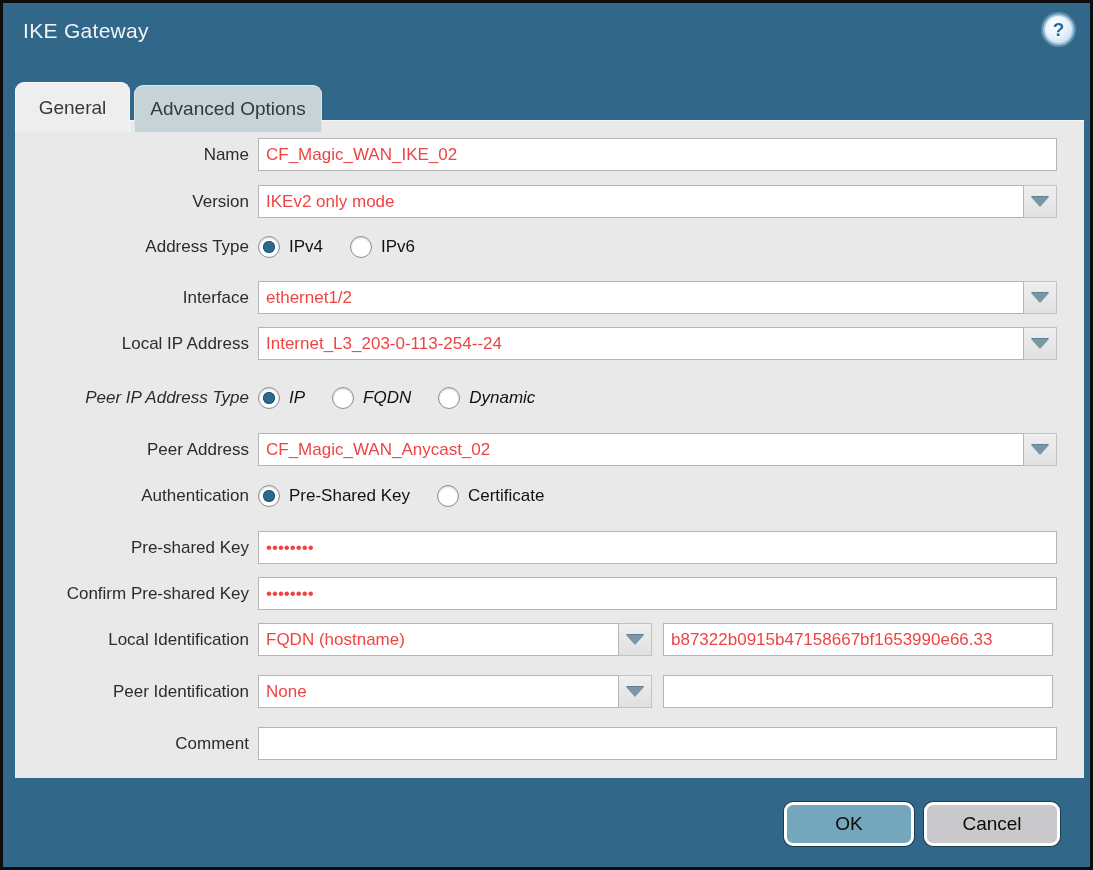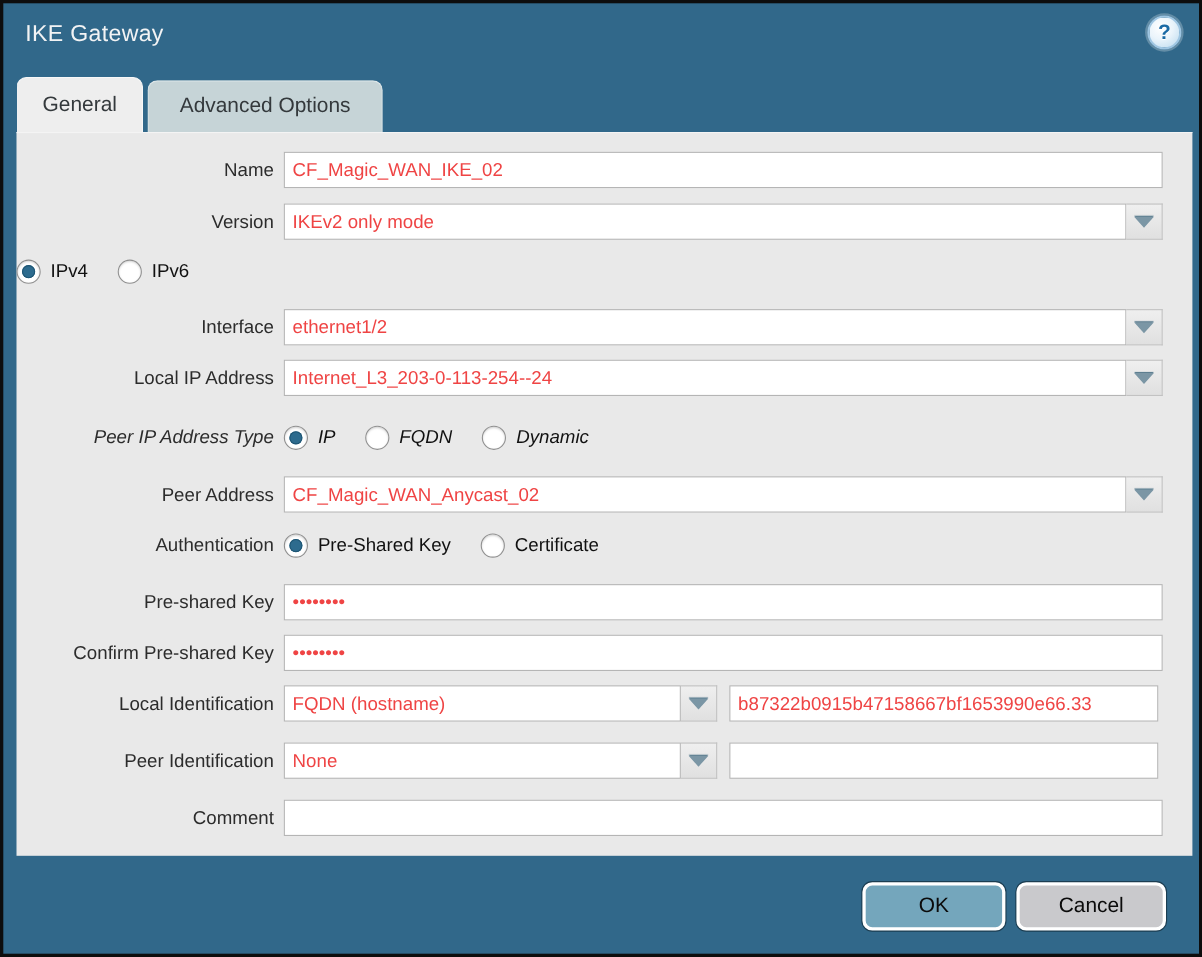"General" .tab { margin-top: none -> 12px }
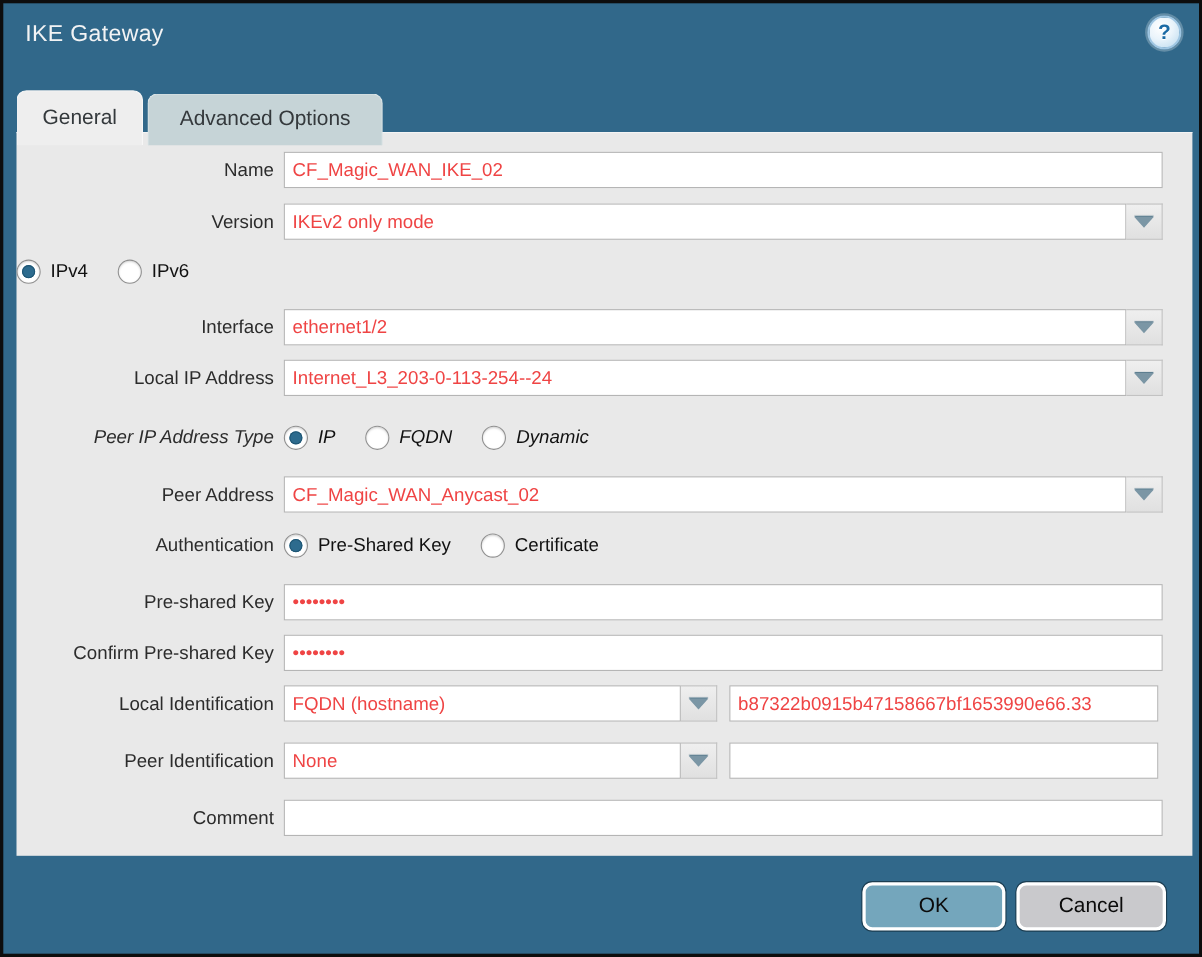"Advanced Options" .tab-advanced { width: 214px -> 188px }
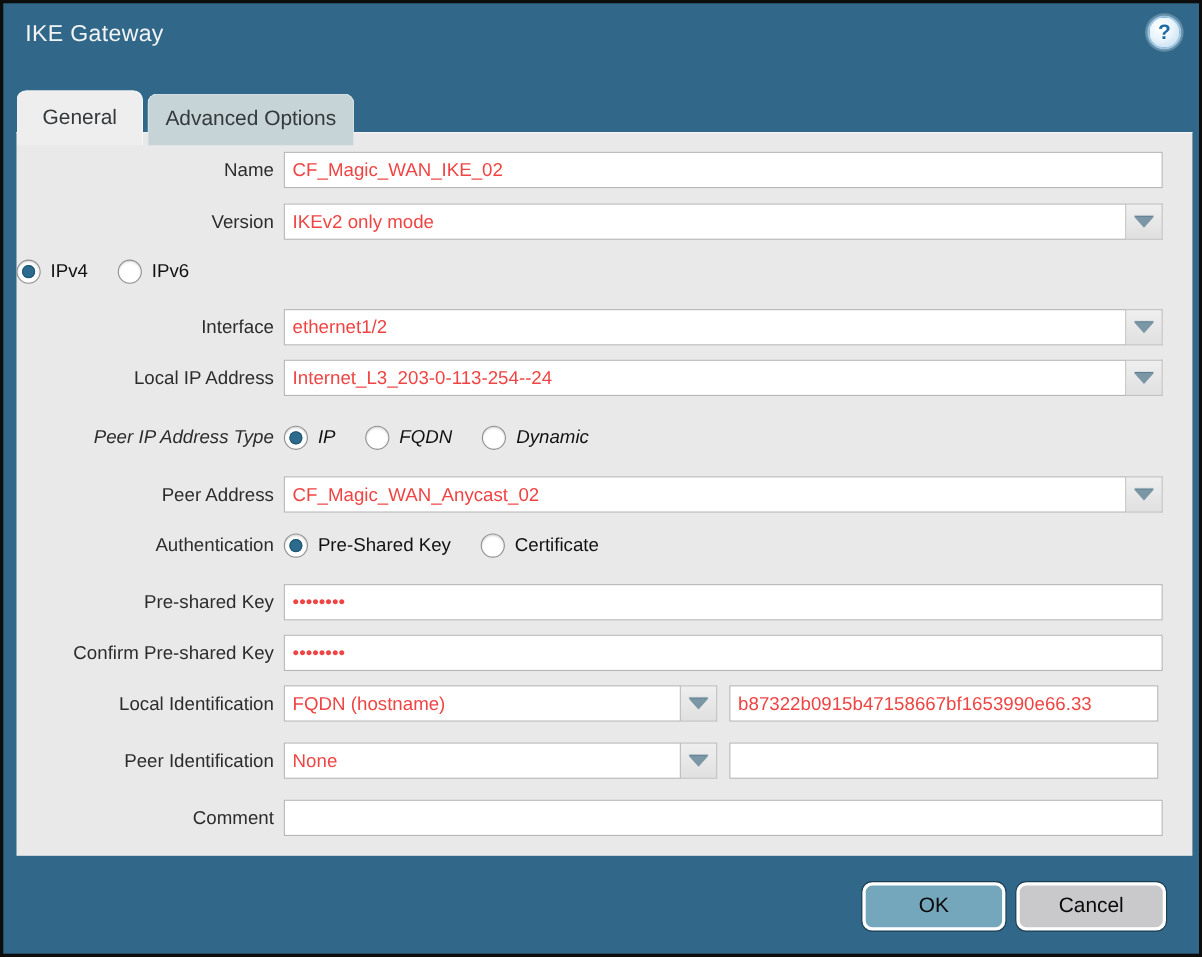"Address Type" span.lbl { html: none -> <span>Address Type</span> }
